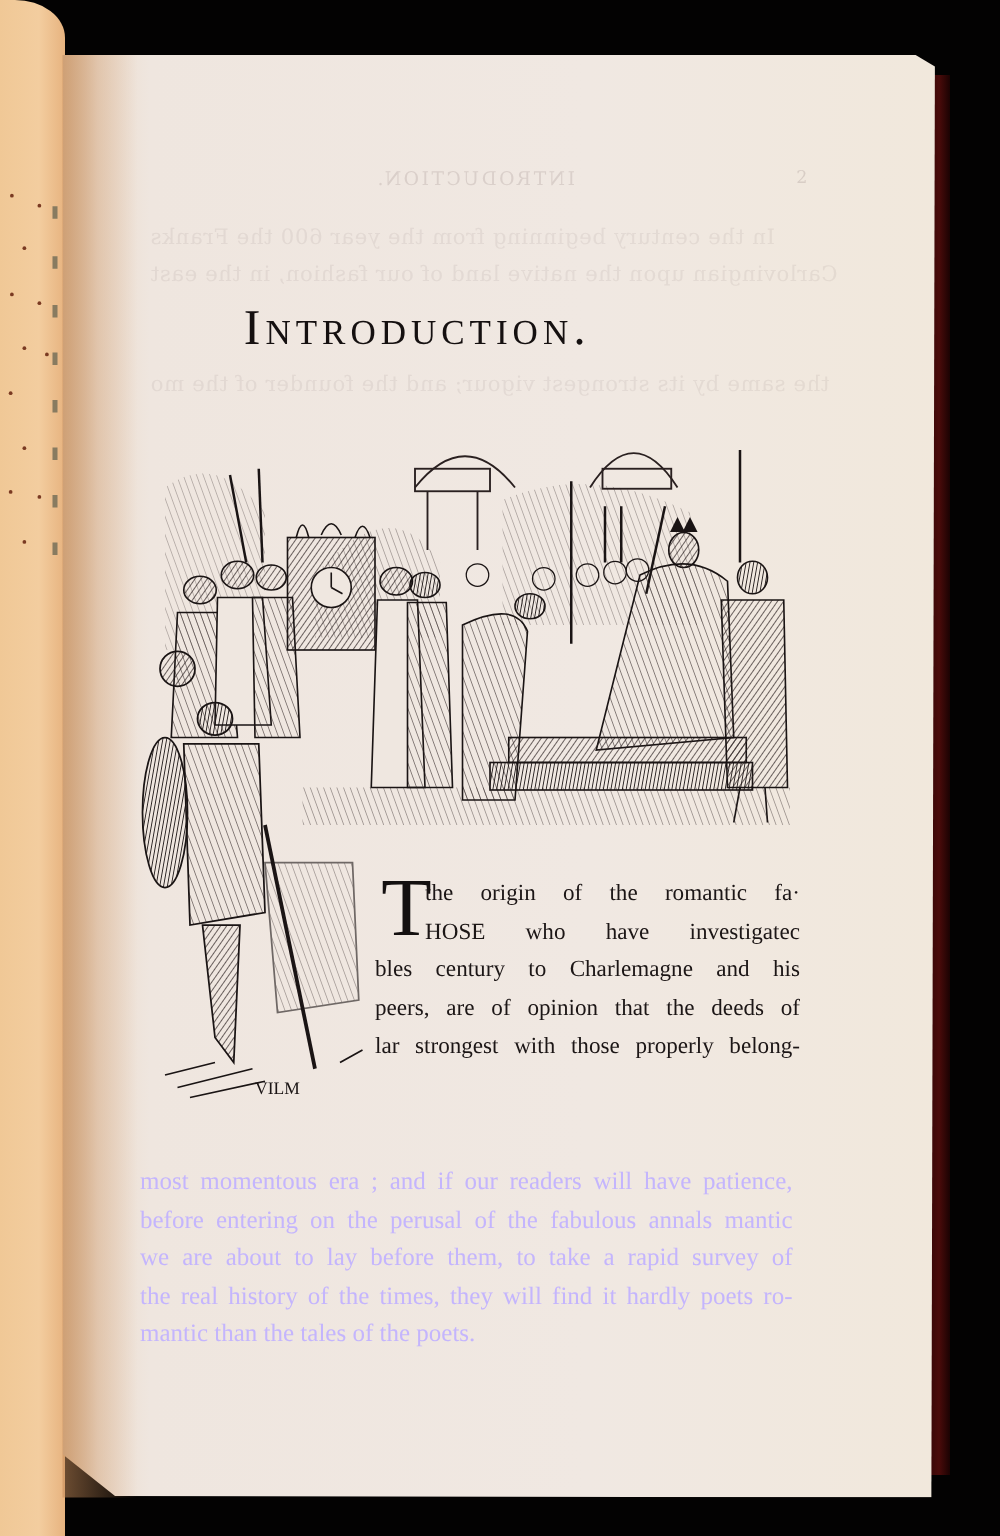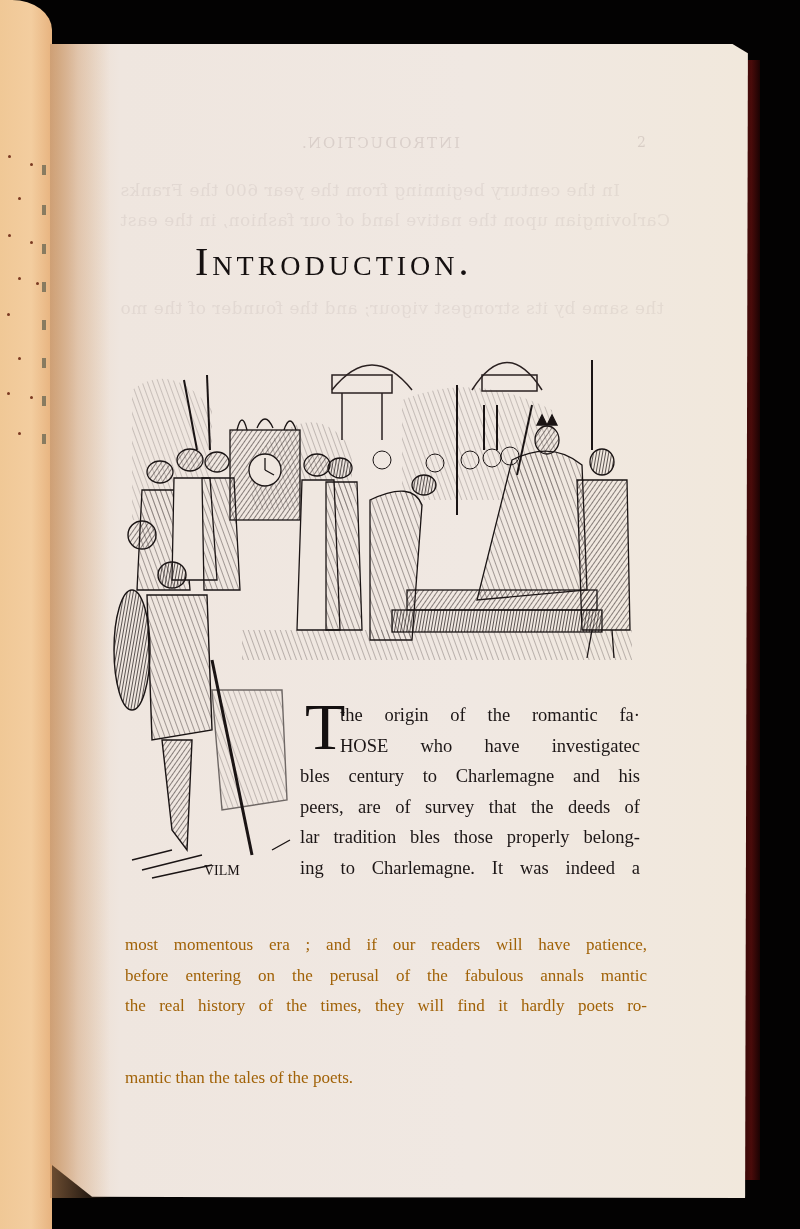"peers, are of survey that" span.line { text: survey -> opinion }
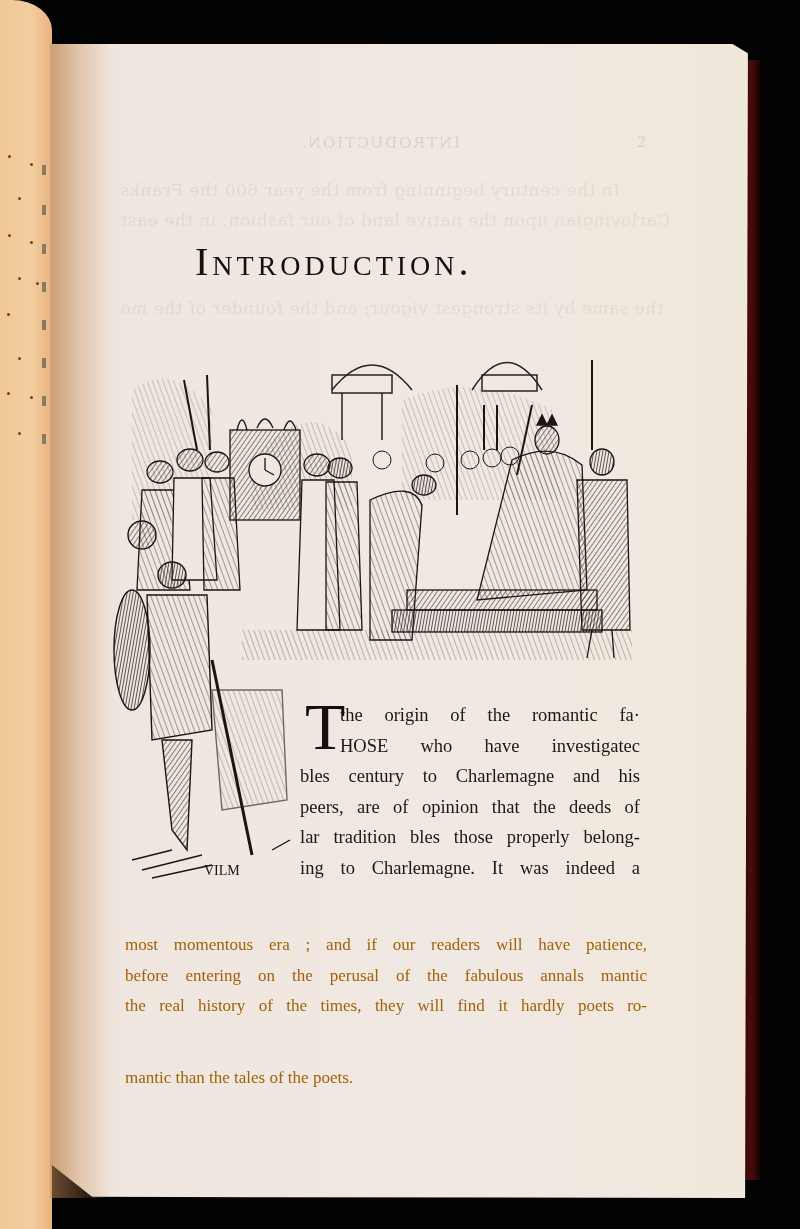"lar tradition bles those properly" span.line { text: tradition bles -> strongest with }
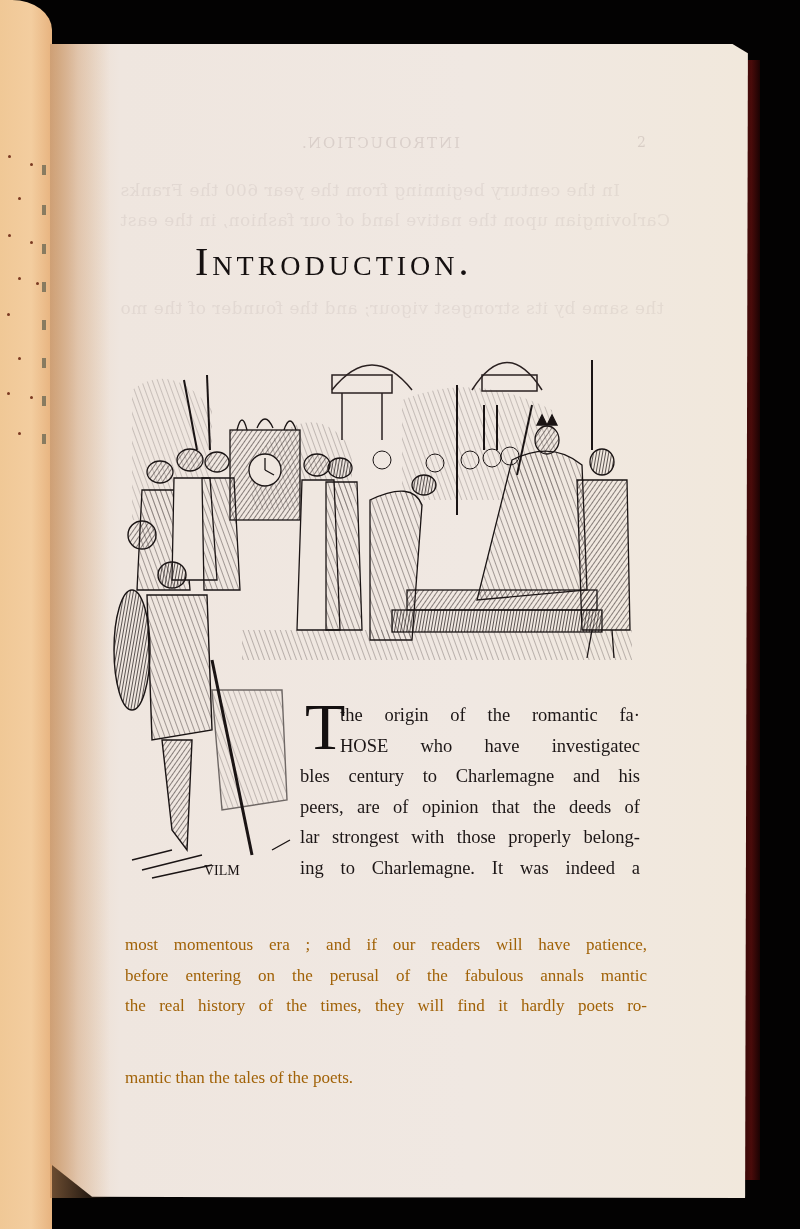"ing to Charlemagne. It was" span.line { html: <span>ing to Charlemagne. It was indeed a</span> -> none }
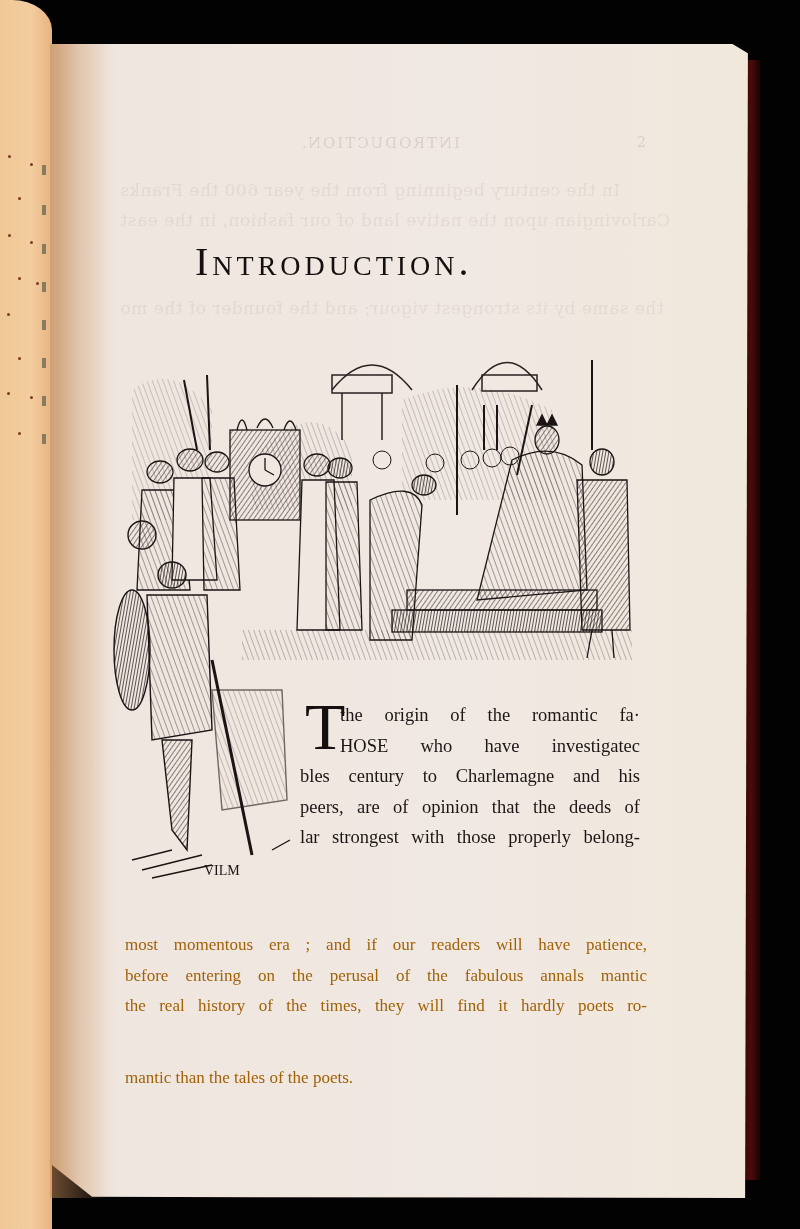"most momentous era ; and" .full-block { color: #a16207 -> #c4b5fd; font-size: 17px -> 20px; left: 125px -> 112px }
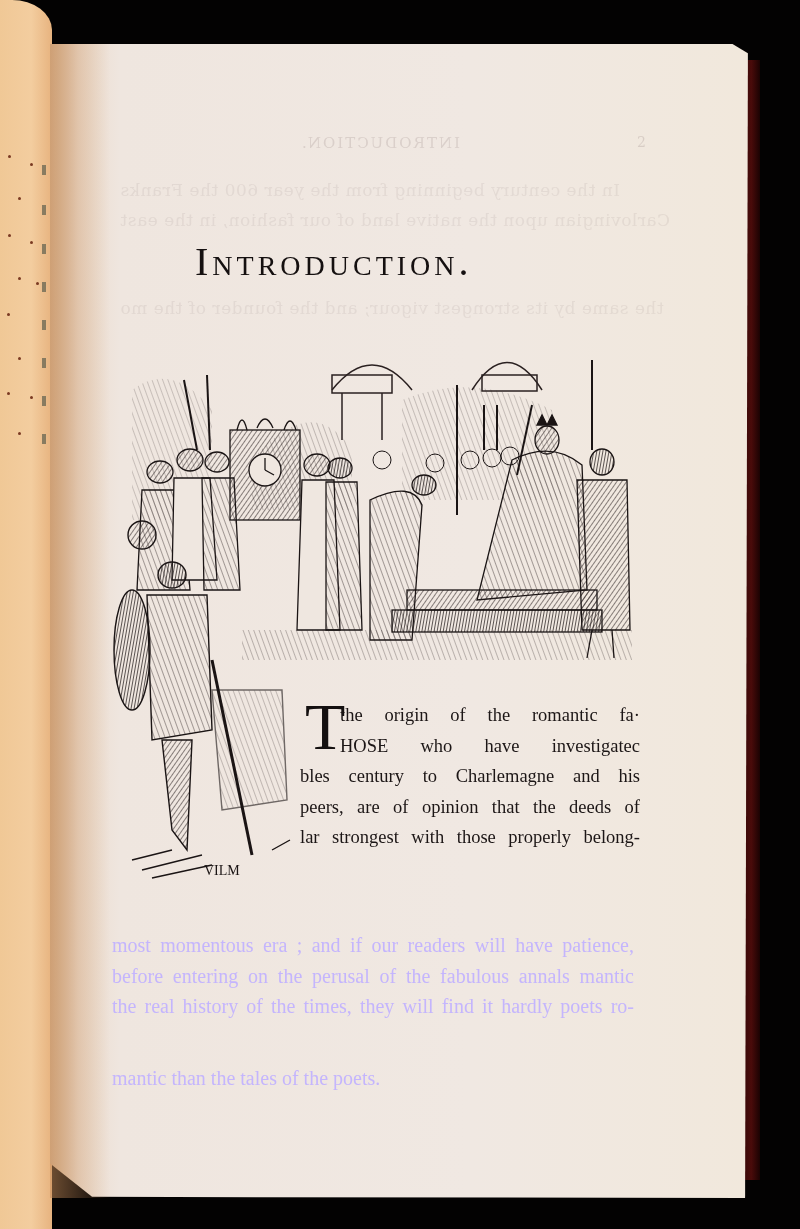"we are about to lay" span.line { html: none -> <span>we are about to lay before them, to take a rapid survey of</span> }
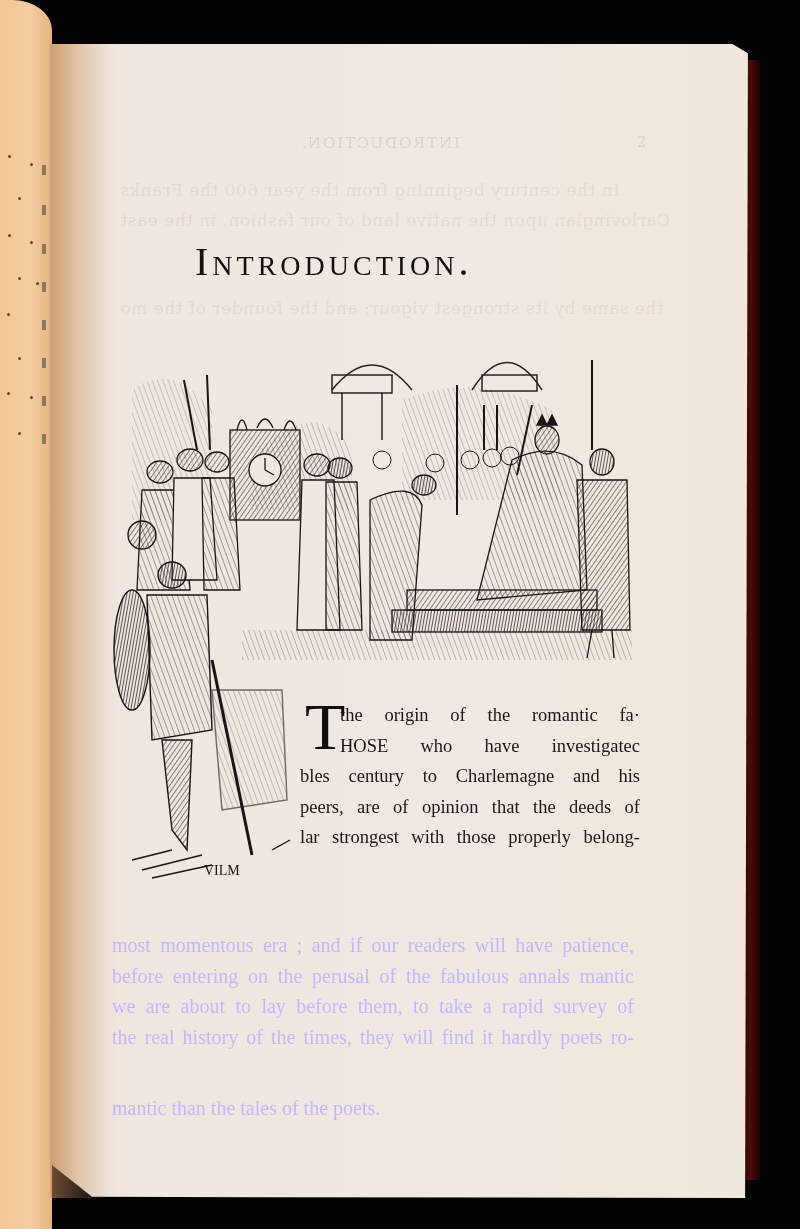"mantic than the tales of" .full-block .line.last { margin-top: 41px -> none }
